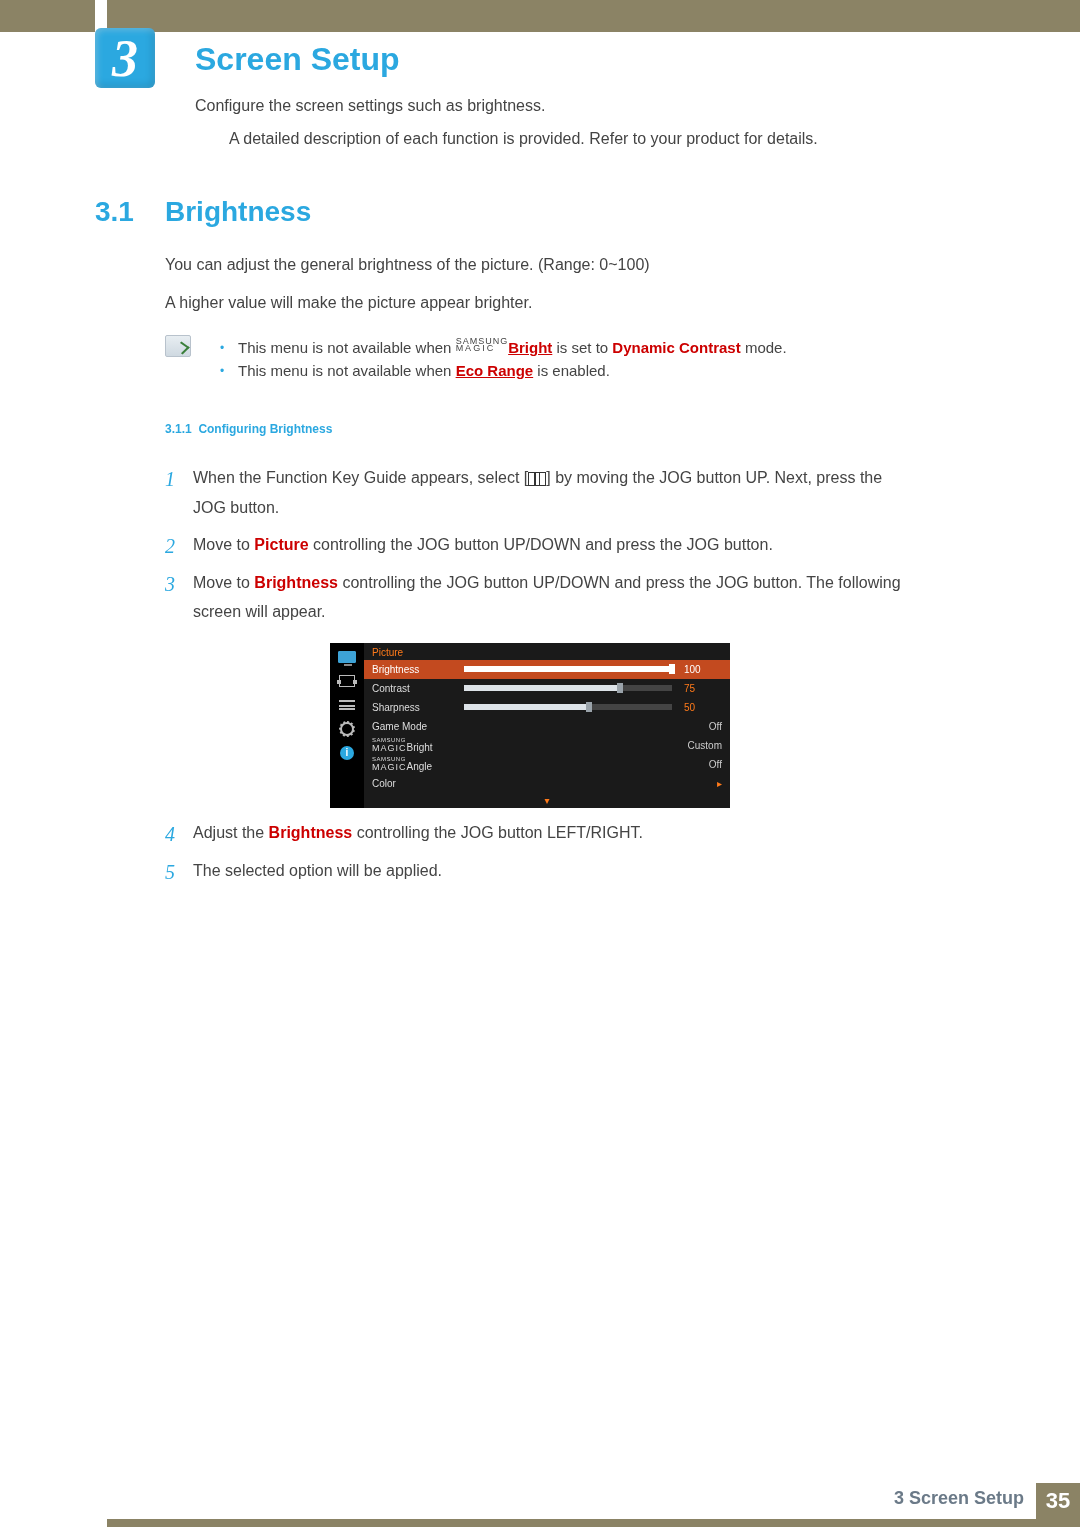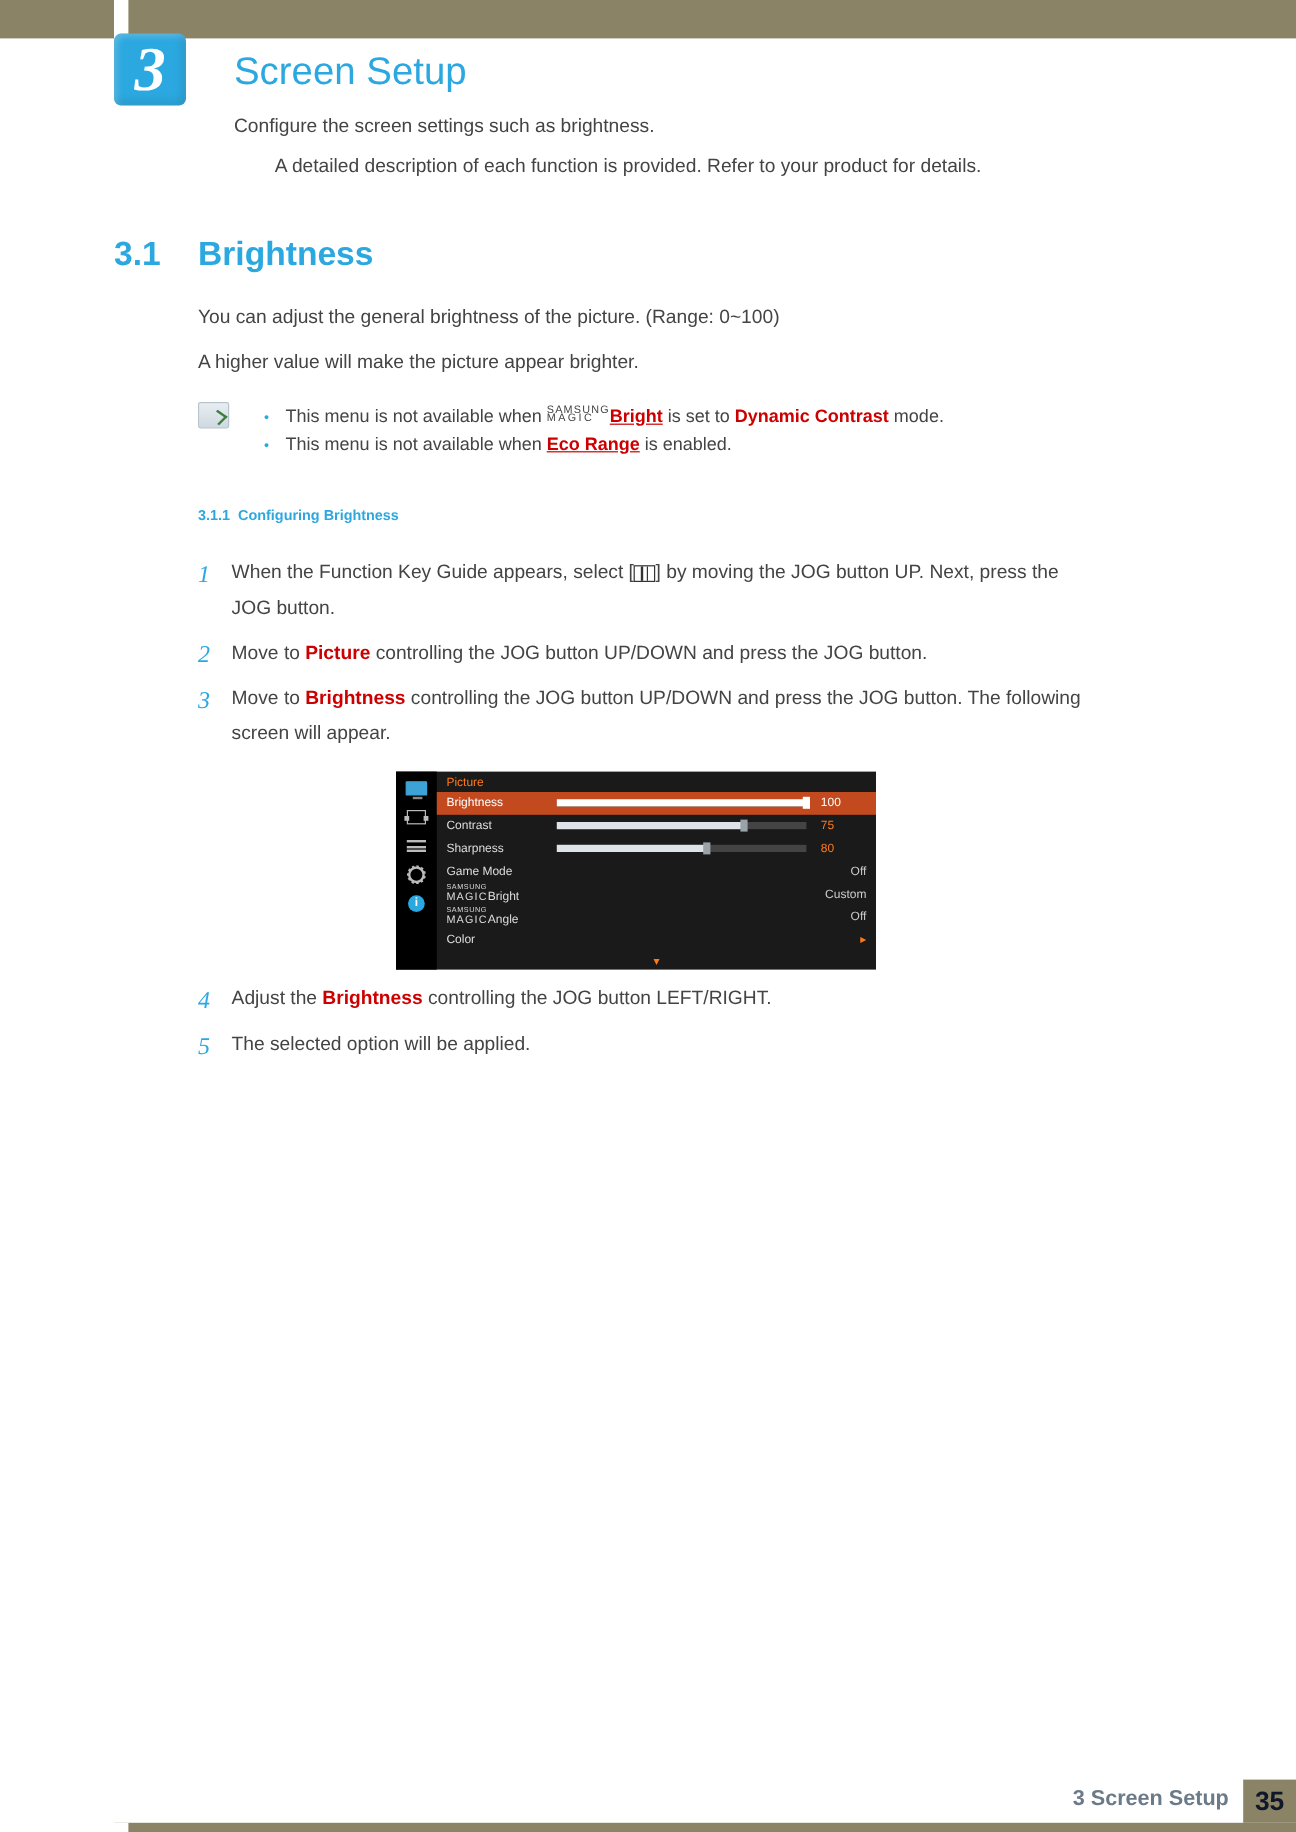"Screen Setup" .chapter-title { font-weight: normal -> bold }
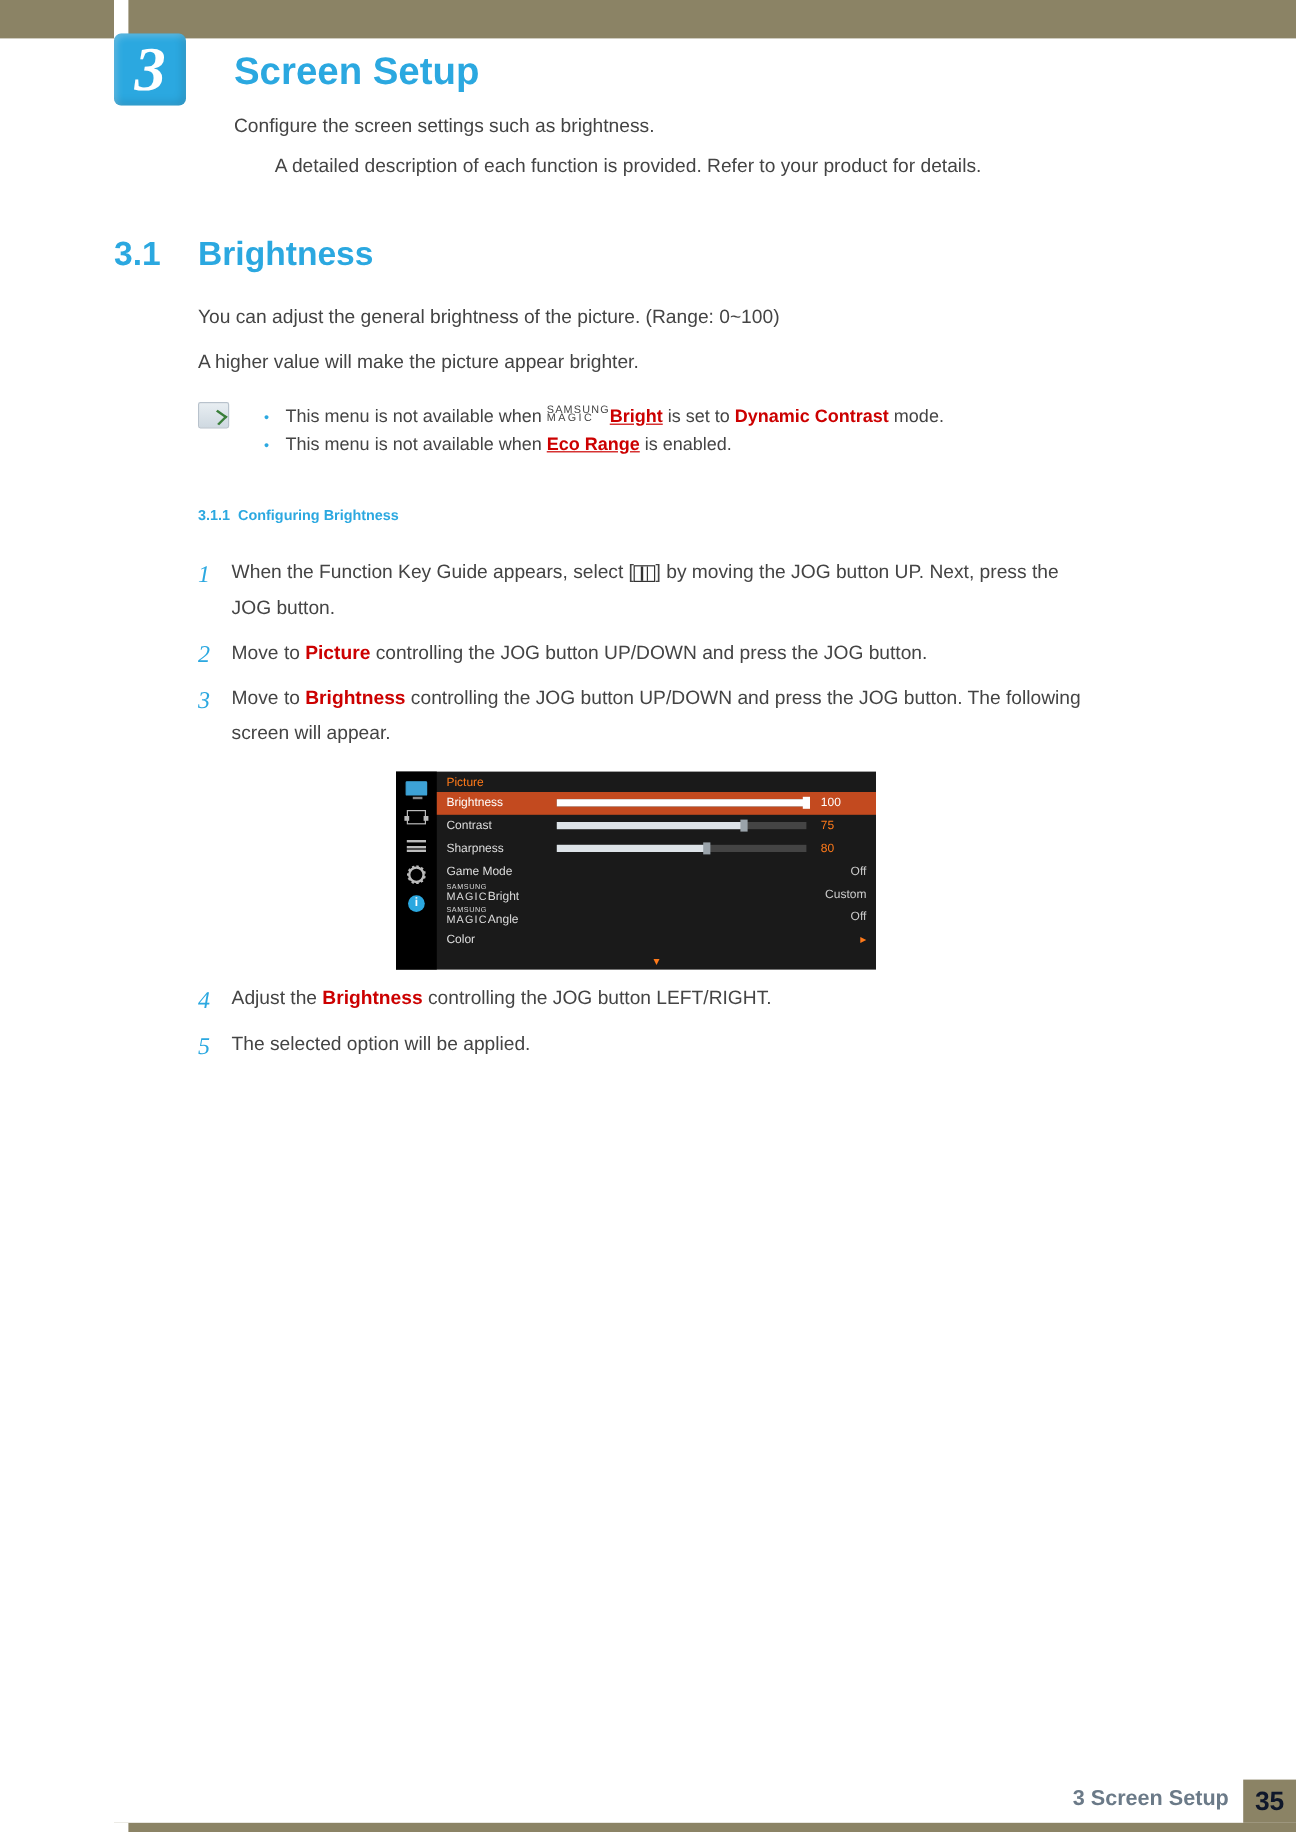"80" div.val { text: 80 -> 50 }
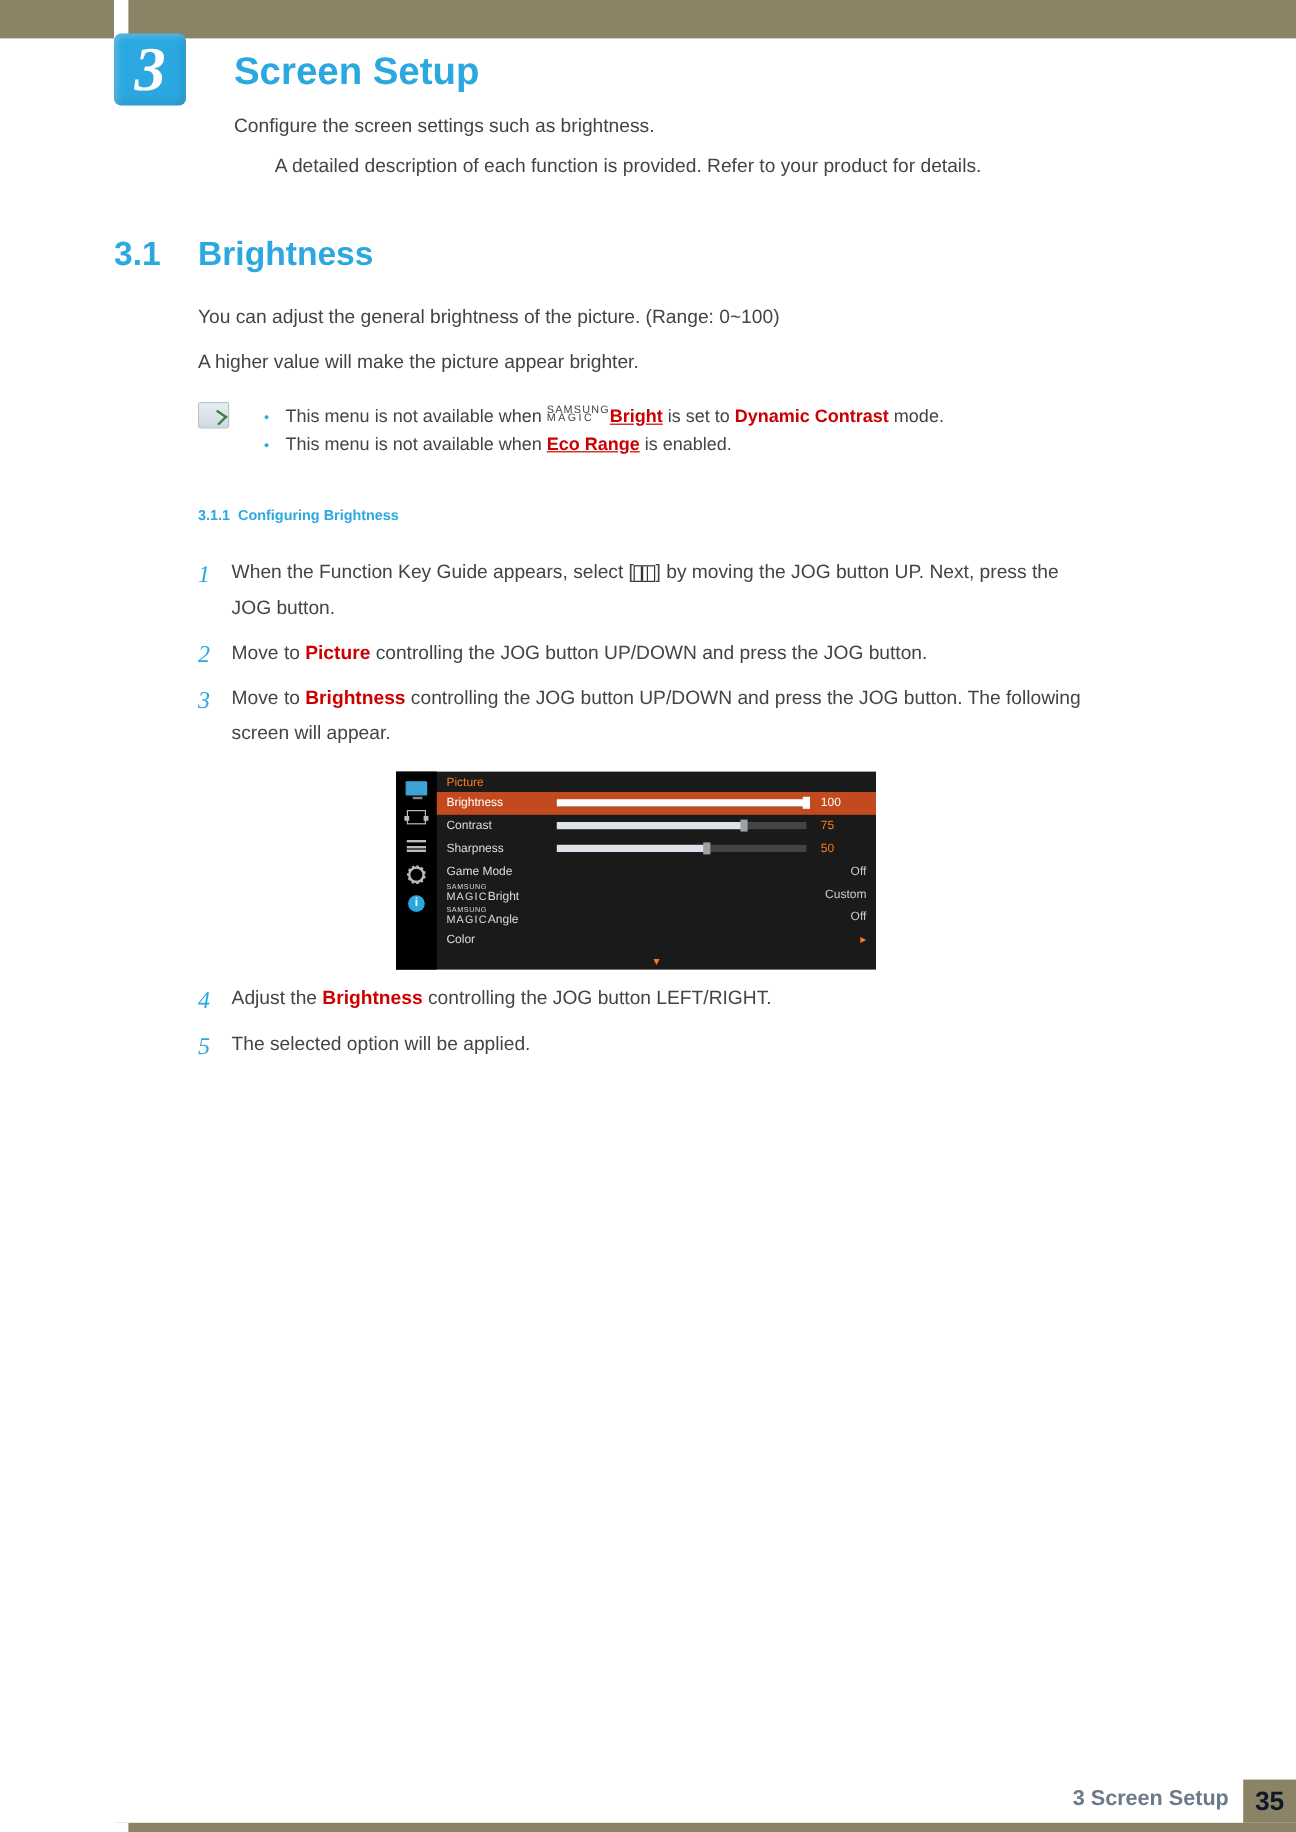"35" .page-badge { color: #0f172a -> #ffffff }
